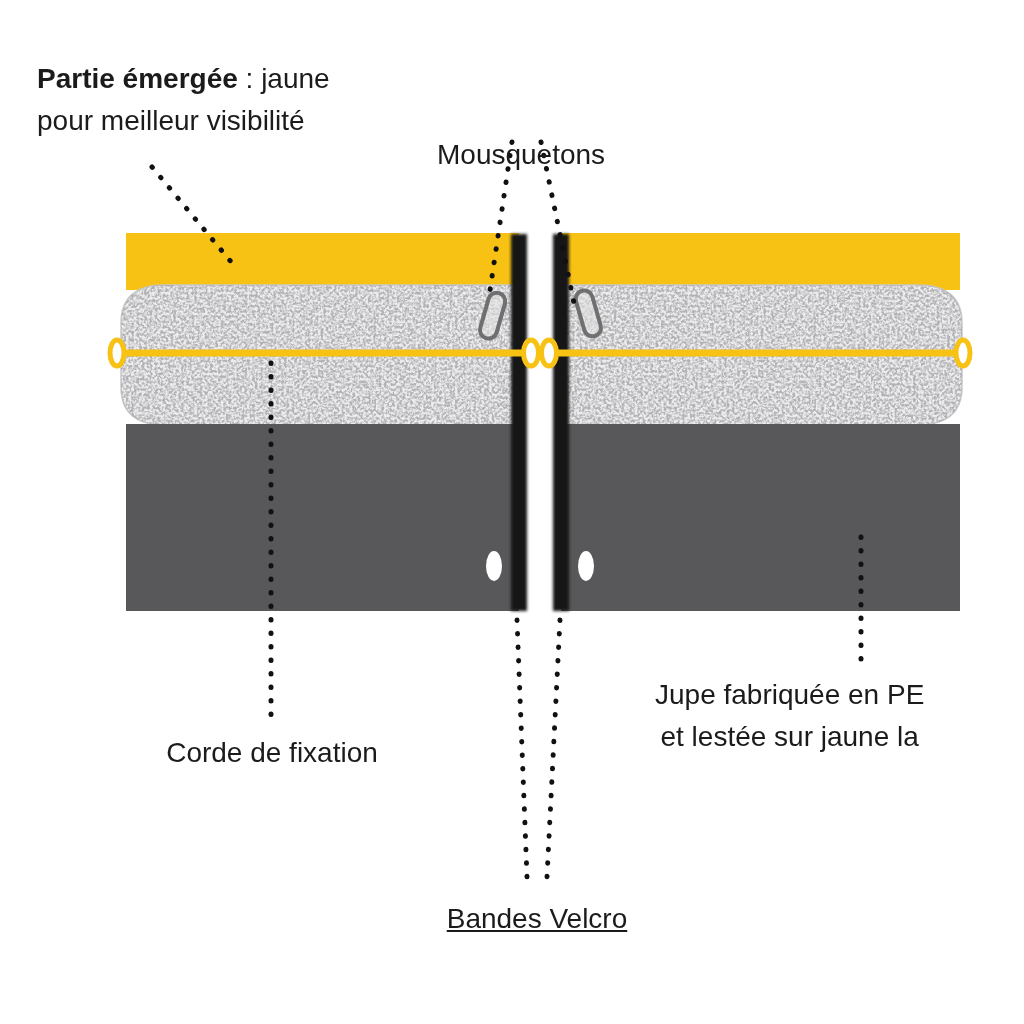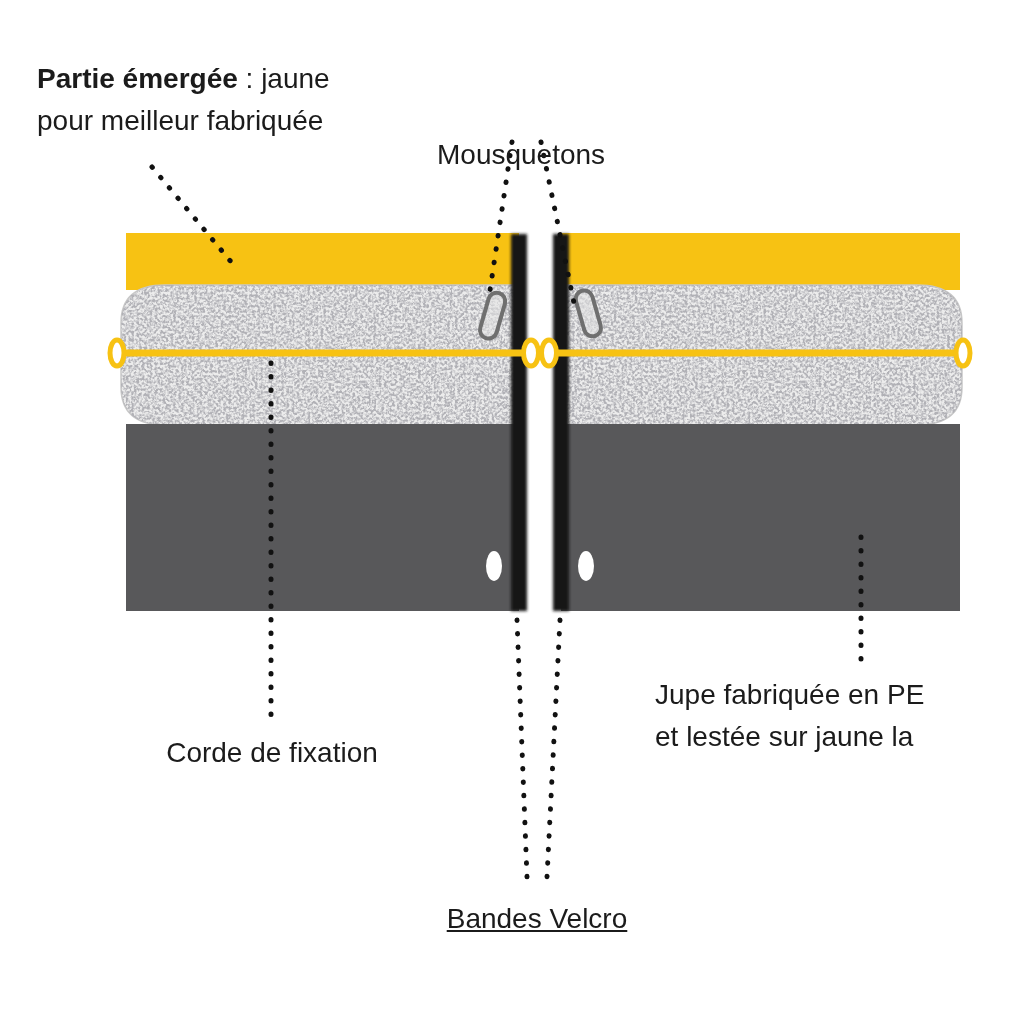"pour meilleur fabriquée" div { text: fabriquée -> visibilité }
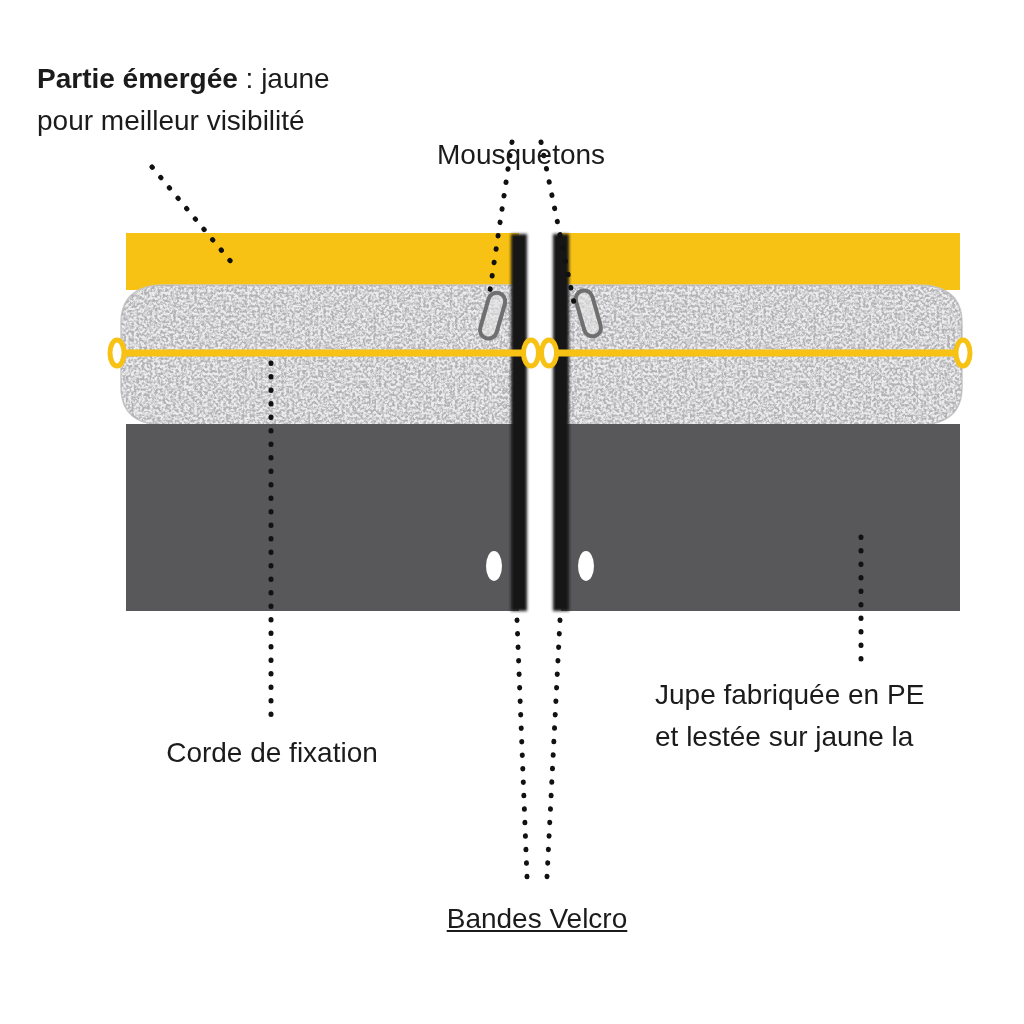"Jupe fabriquée en PE" div.label { text-align: none -> center }
